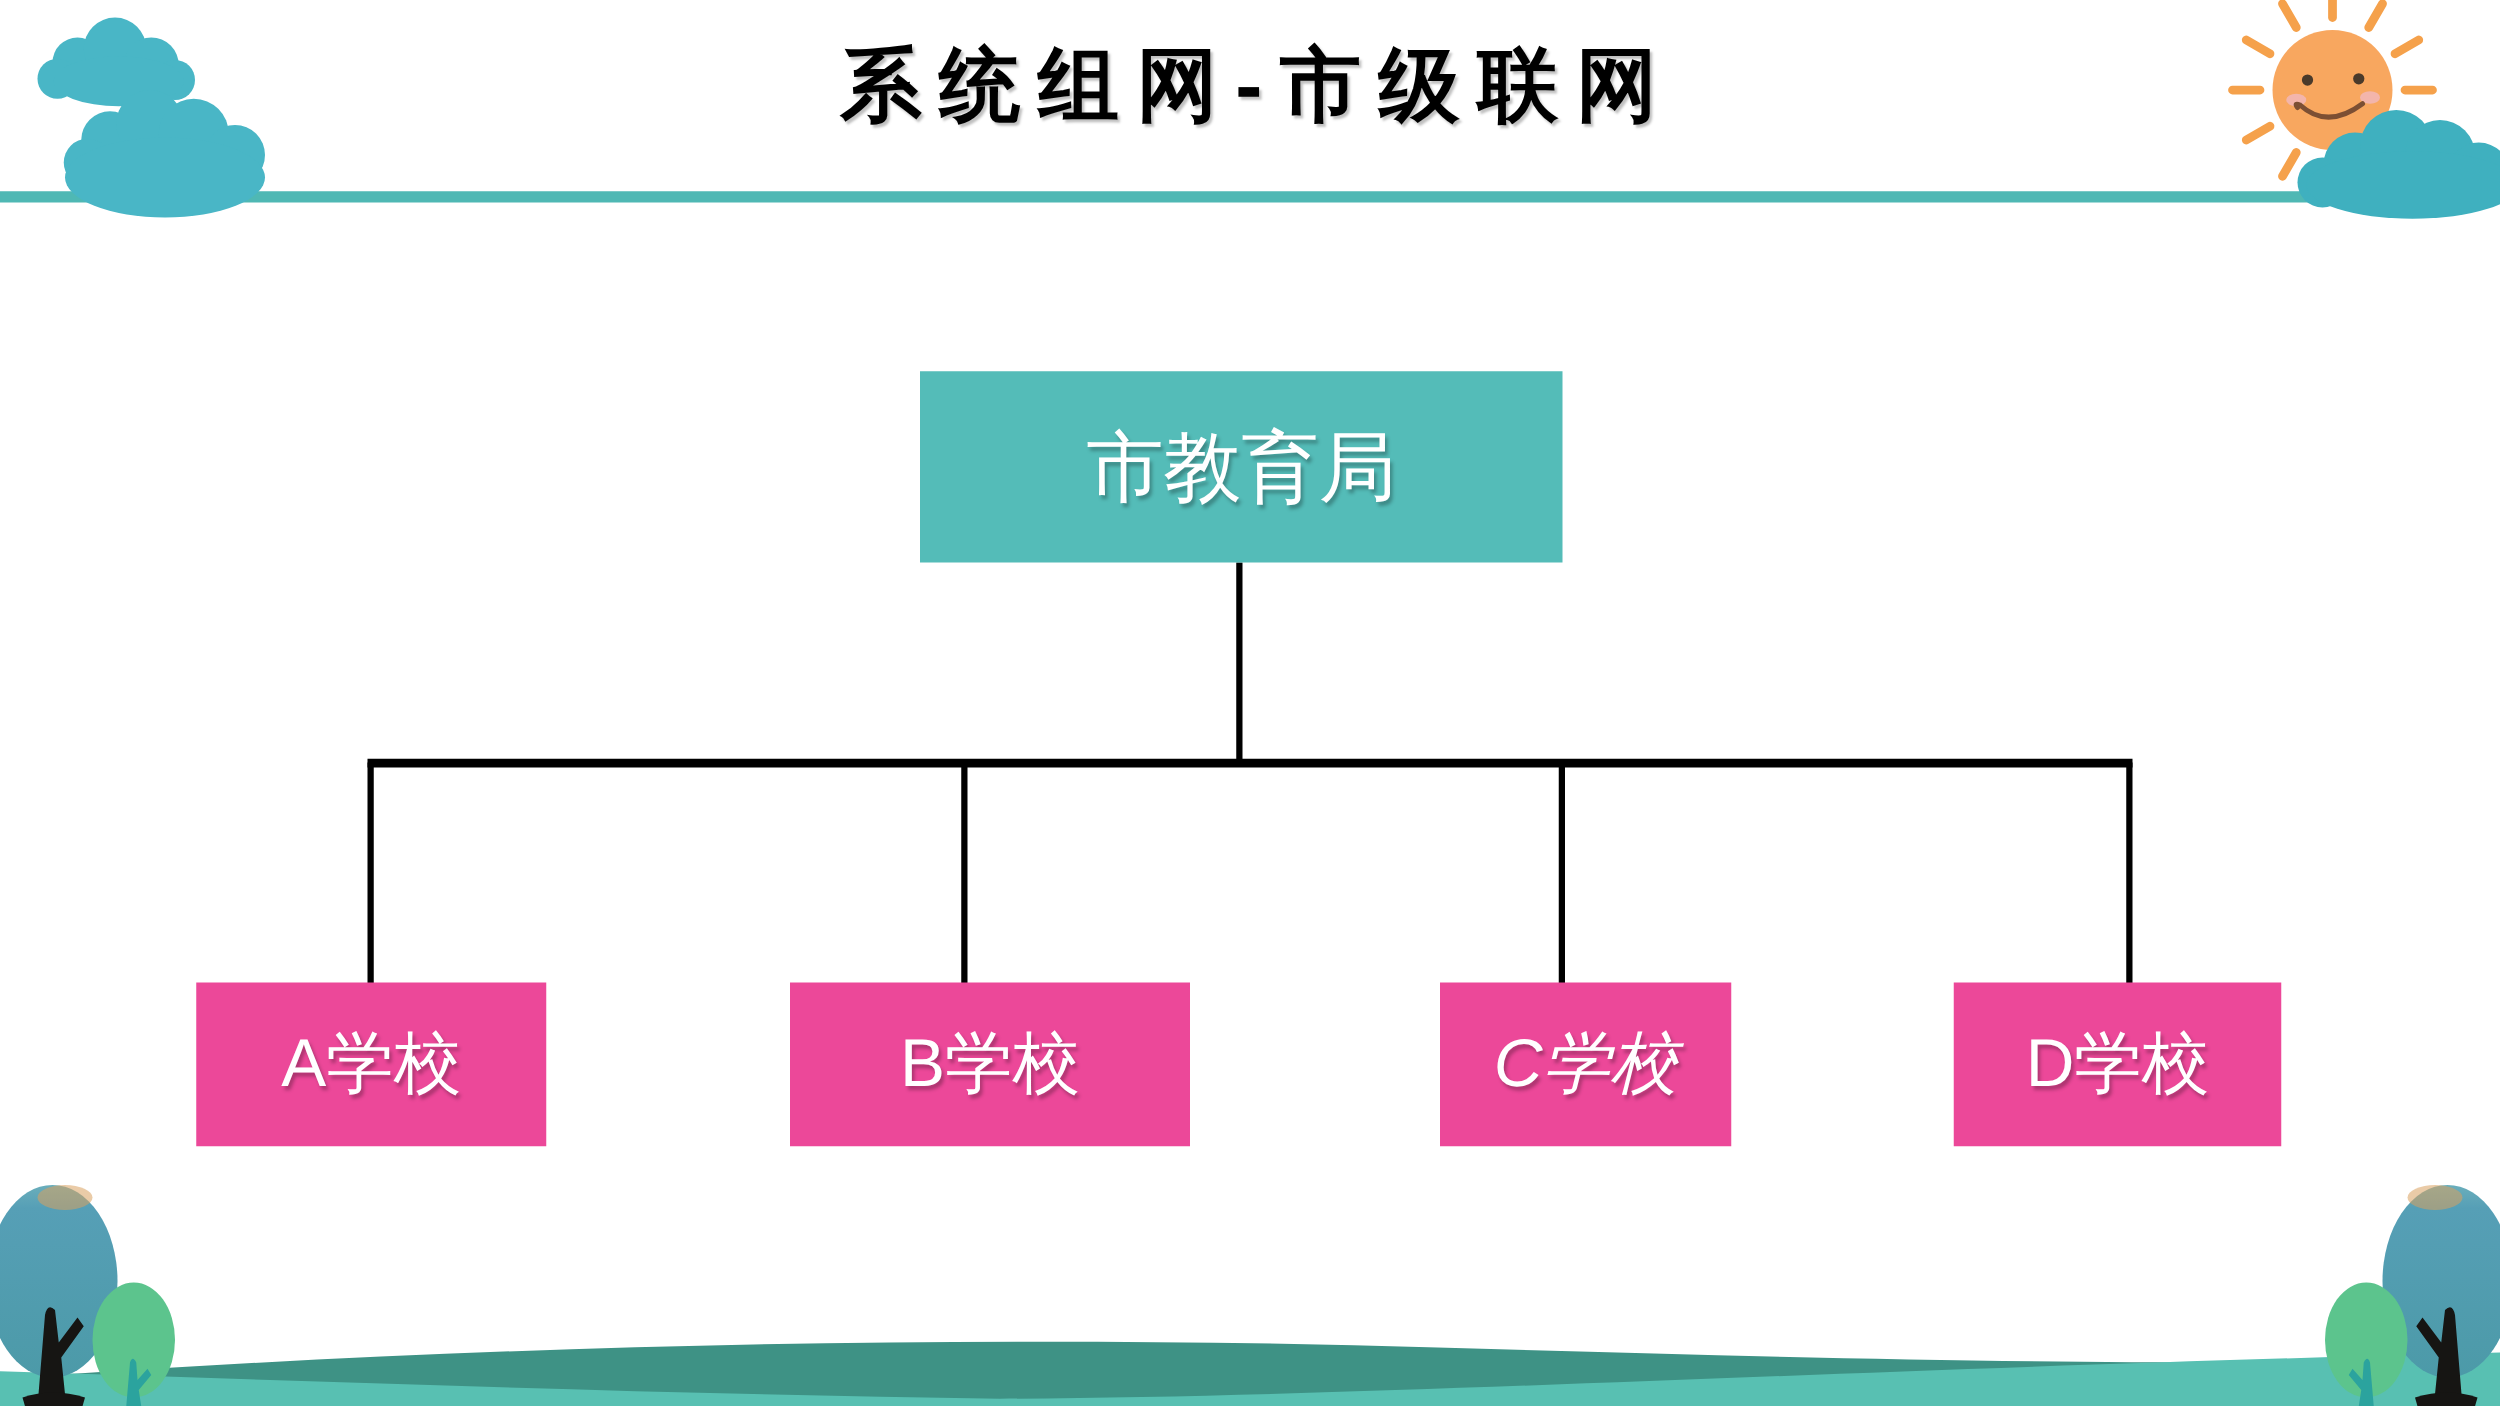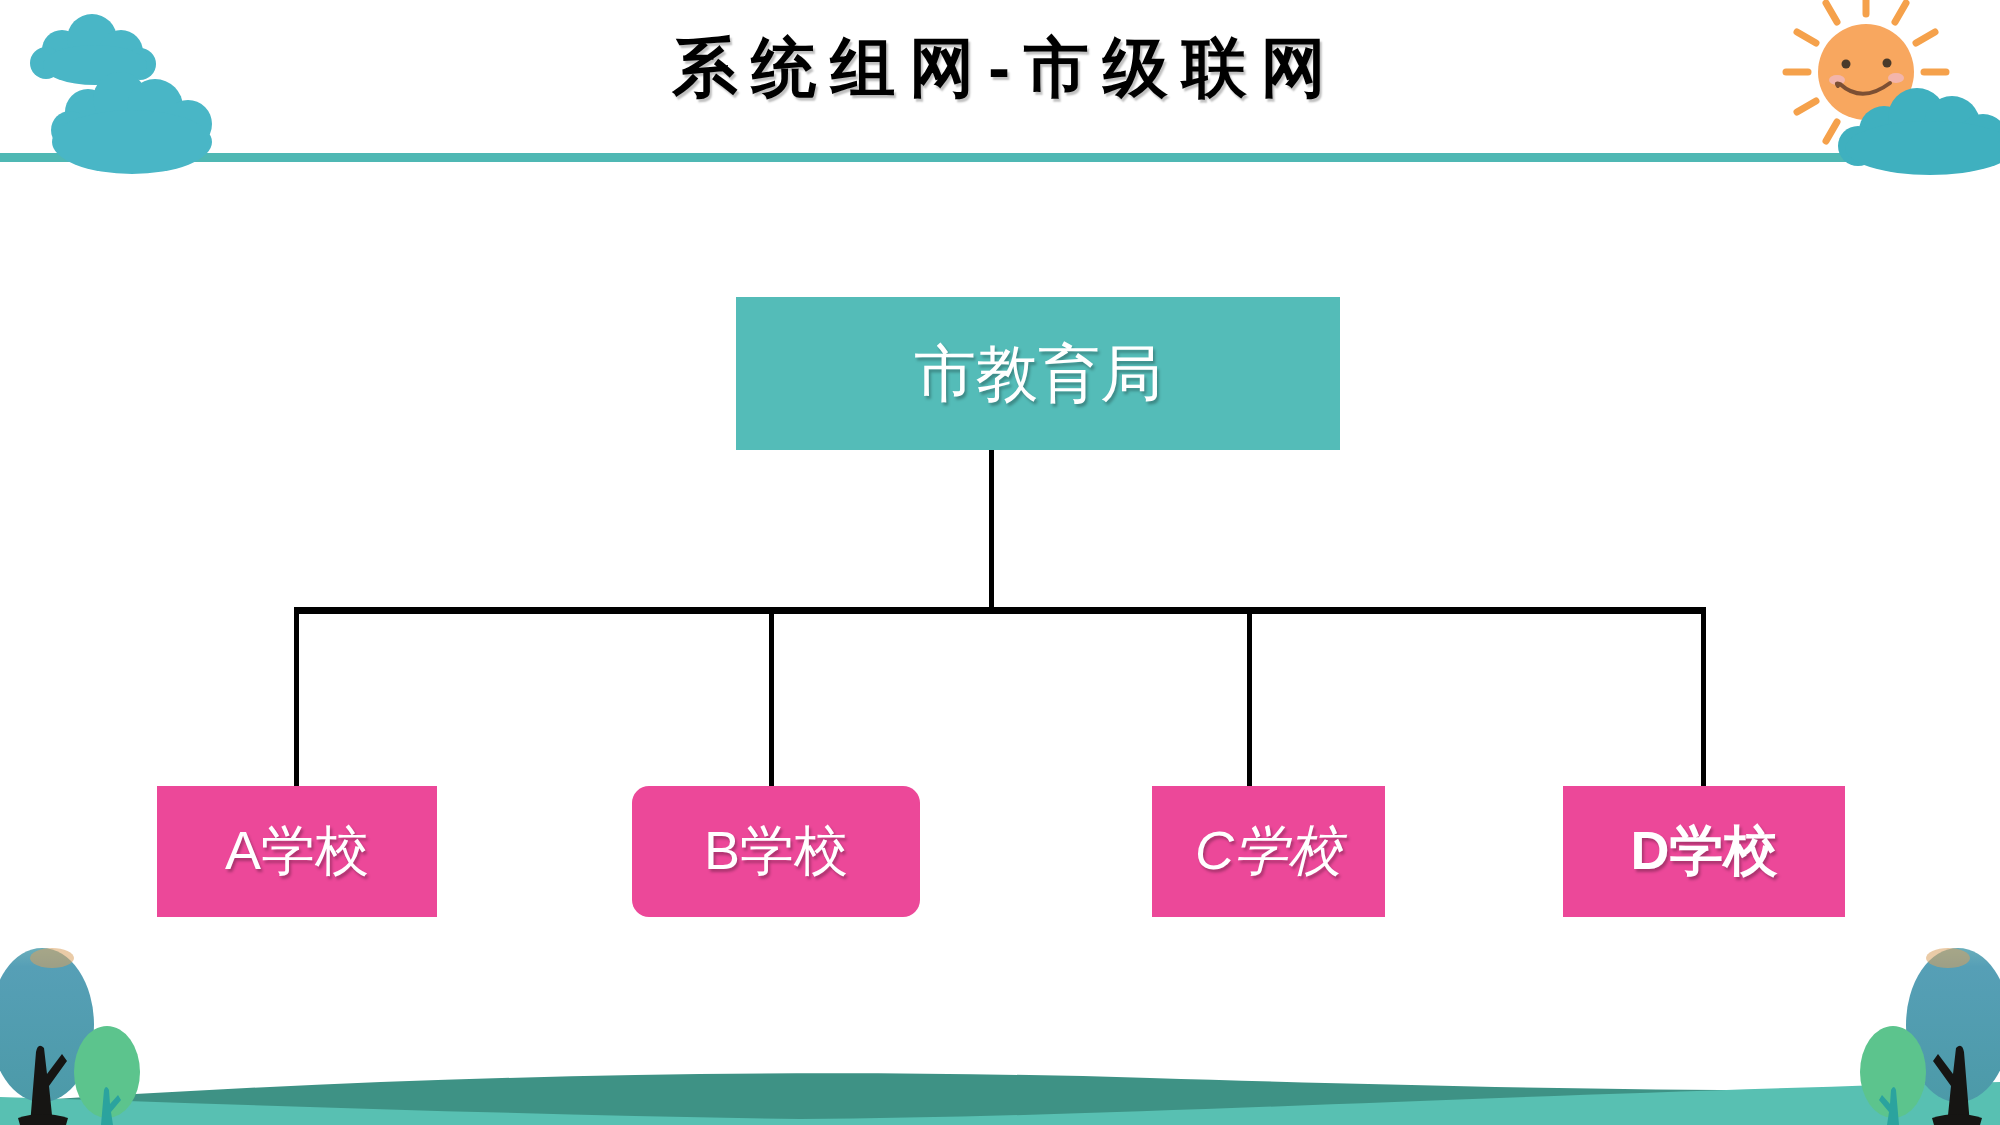"市教育局" .node.root { width: 604px -> 514px }
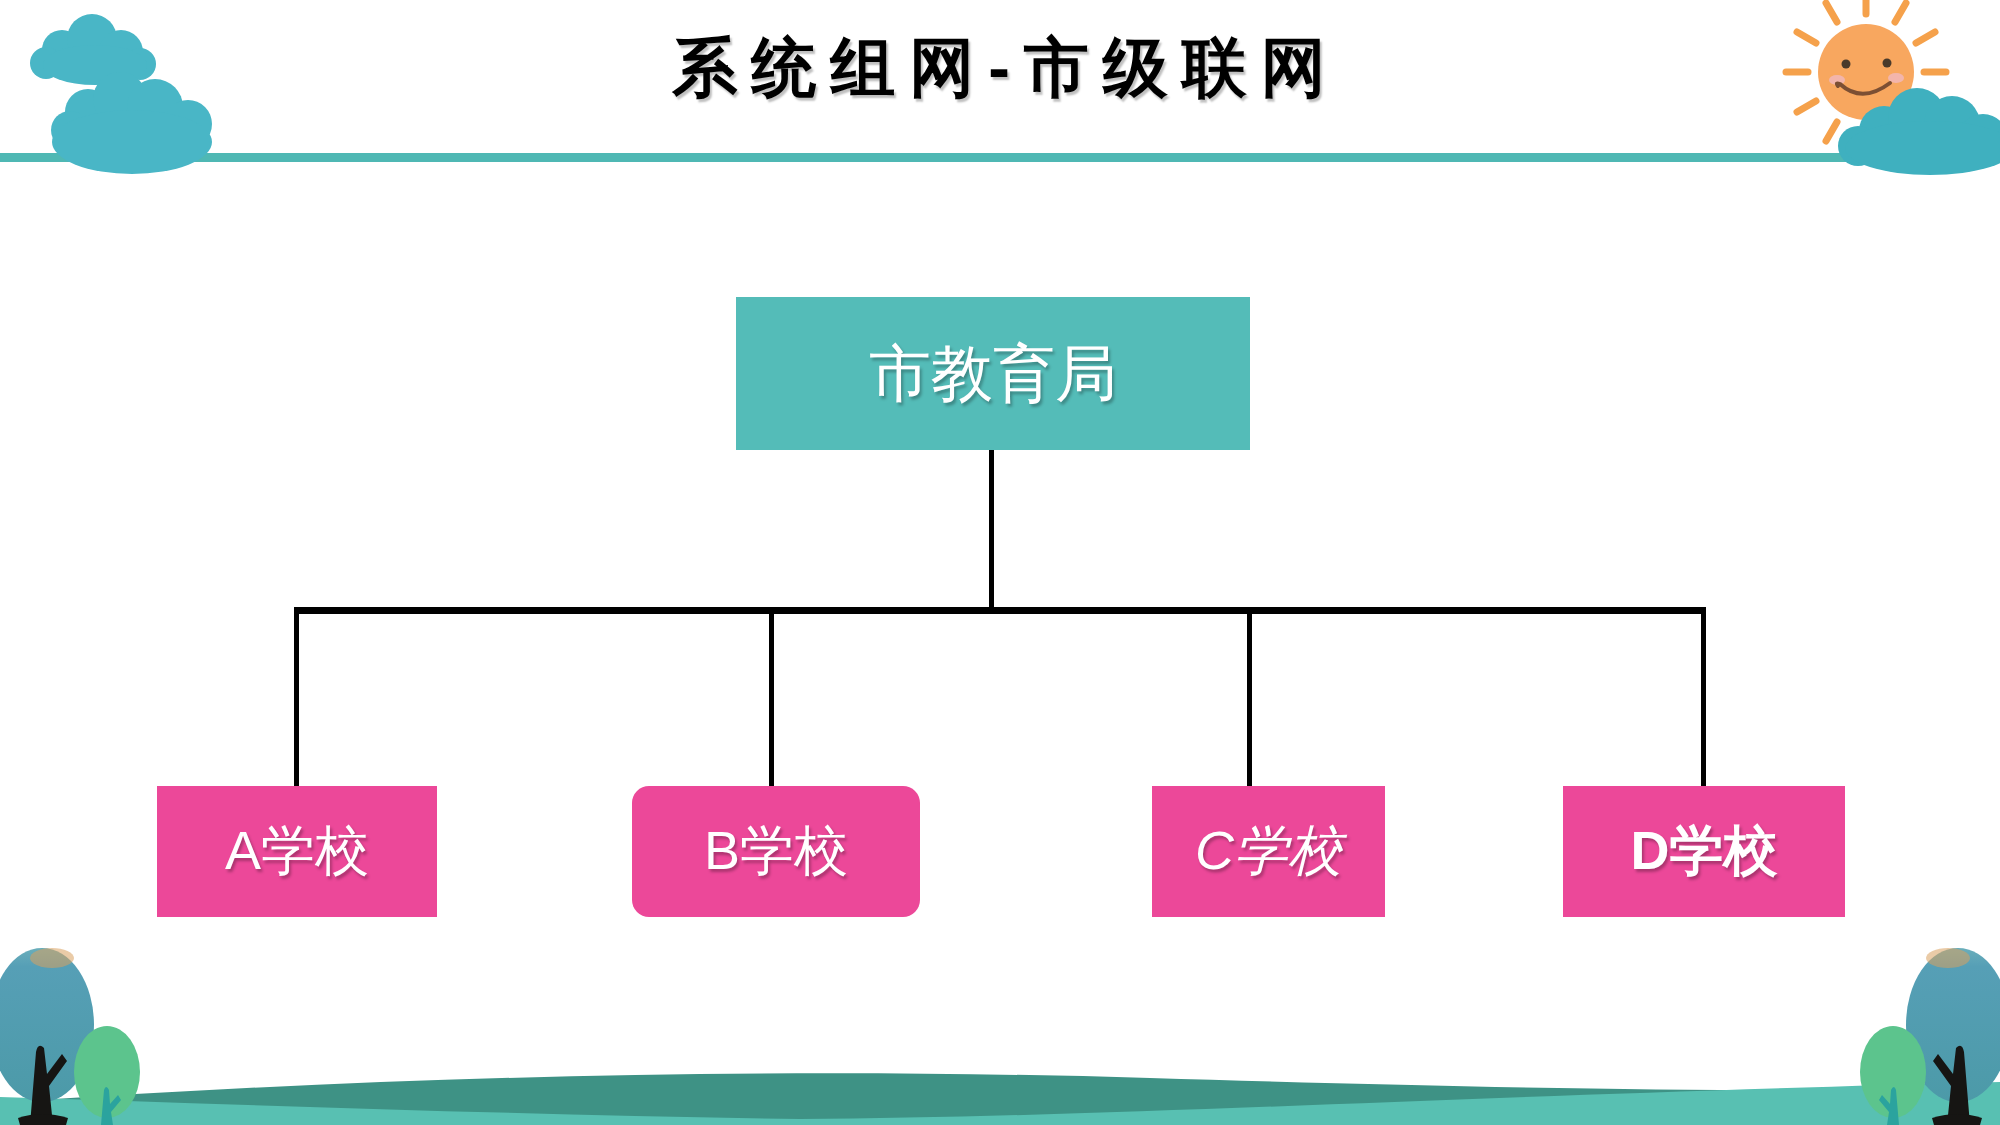"B学校" .node.leaf.b { border-radius: 17px -> none; width: 288px -> 320px }
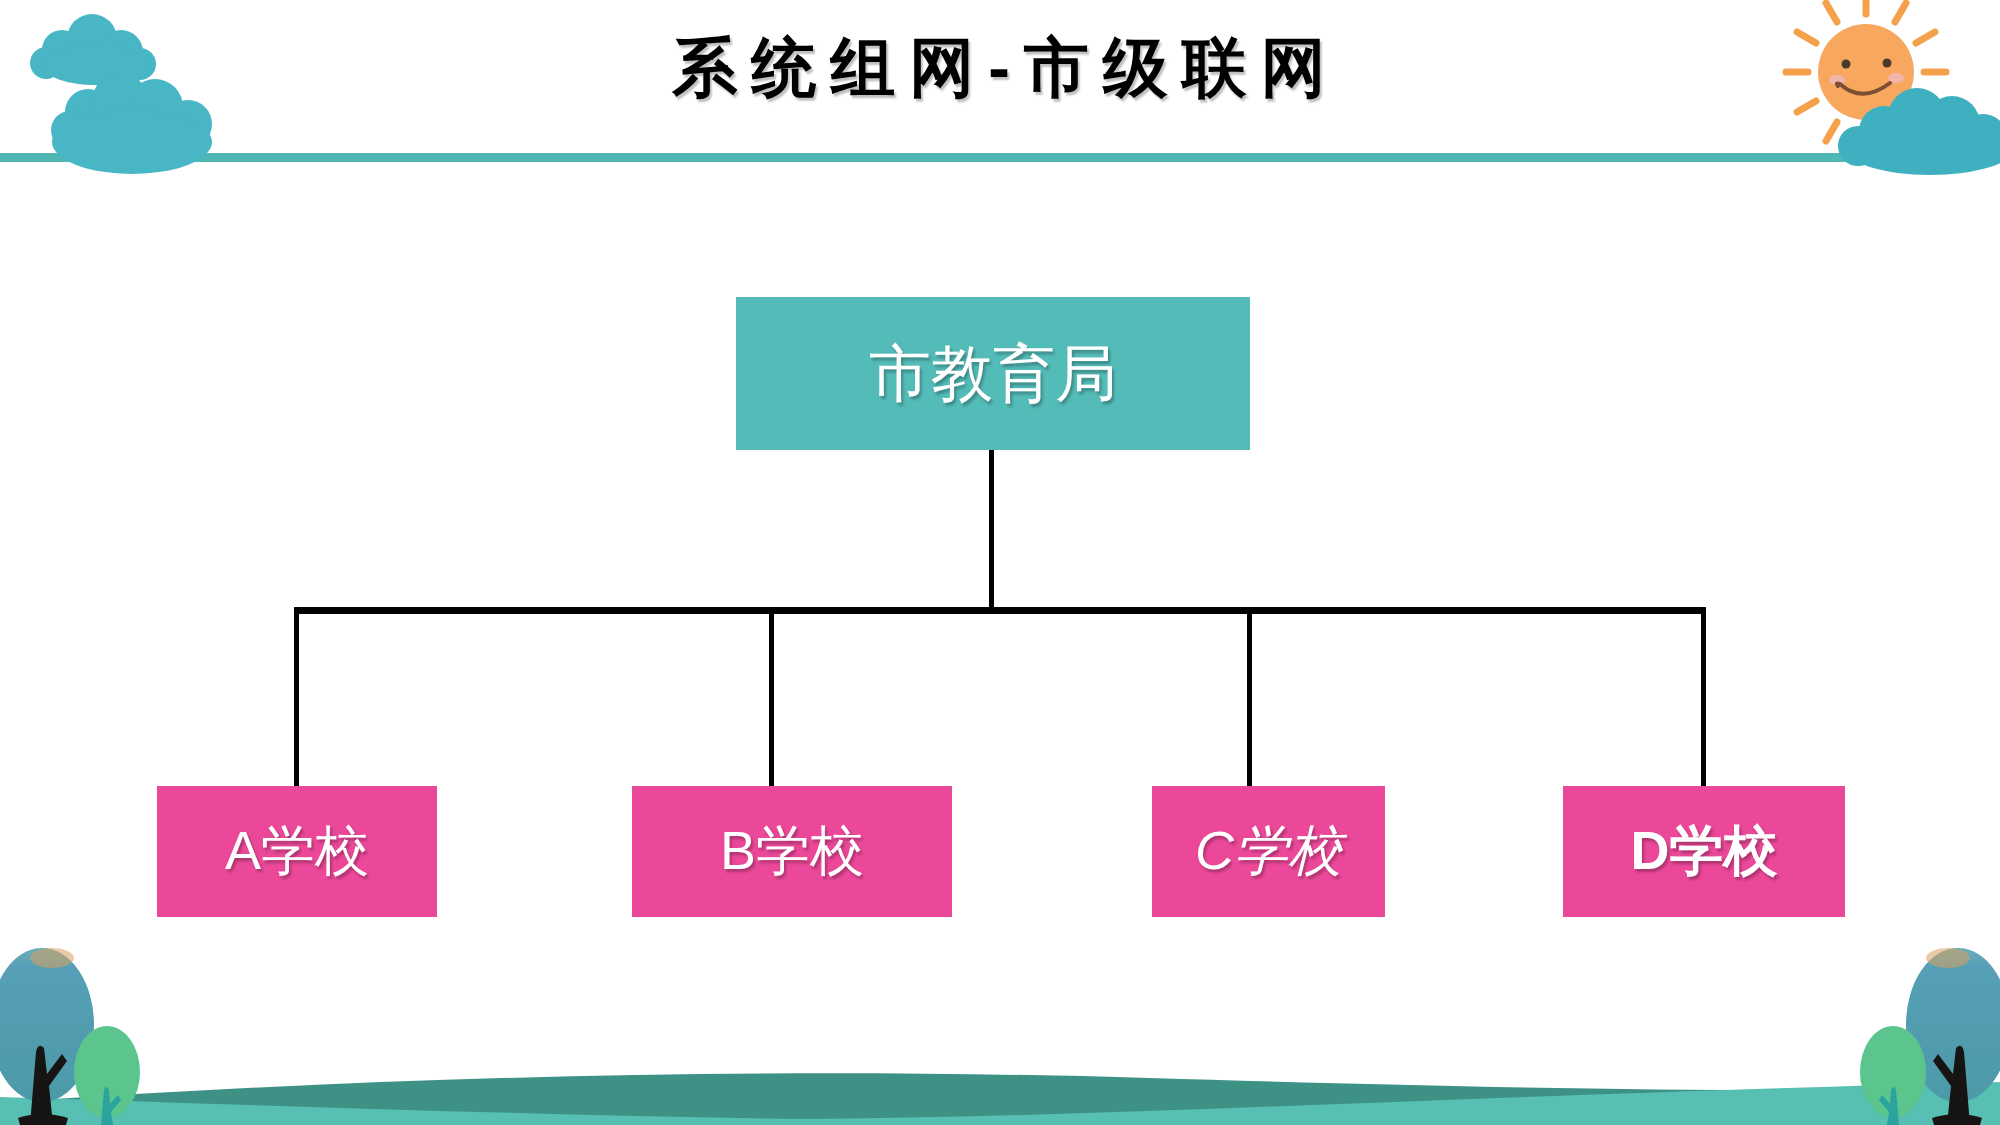"D学校" .node.leaf.d { font-weight: bold -> none; width: 282px -> 262px }
